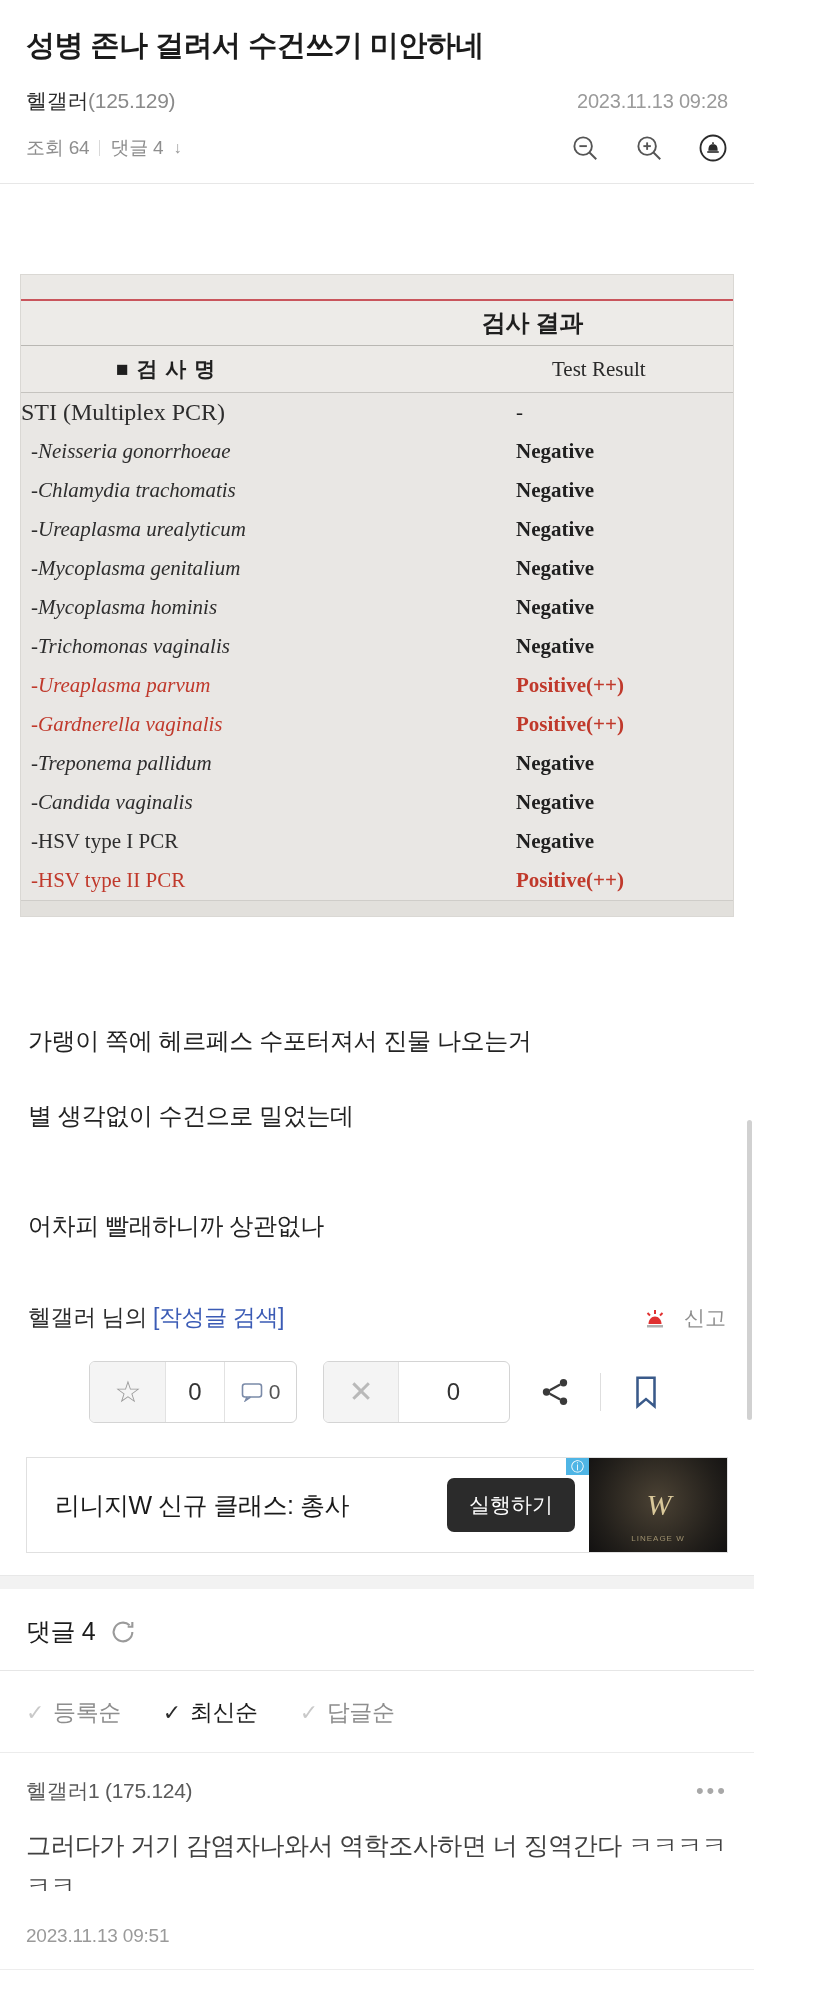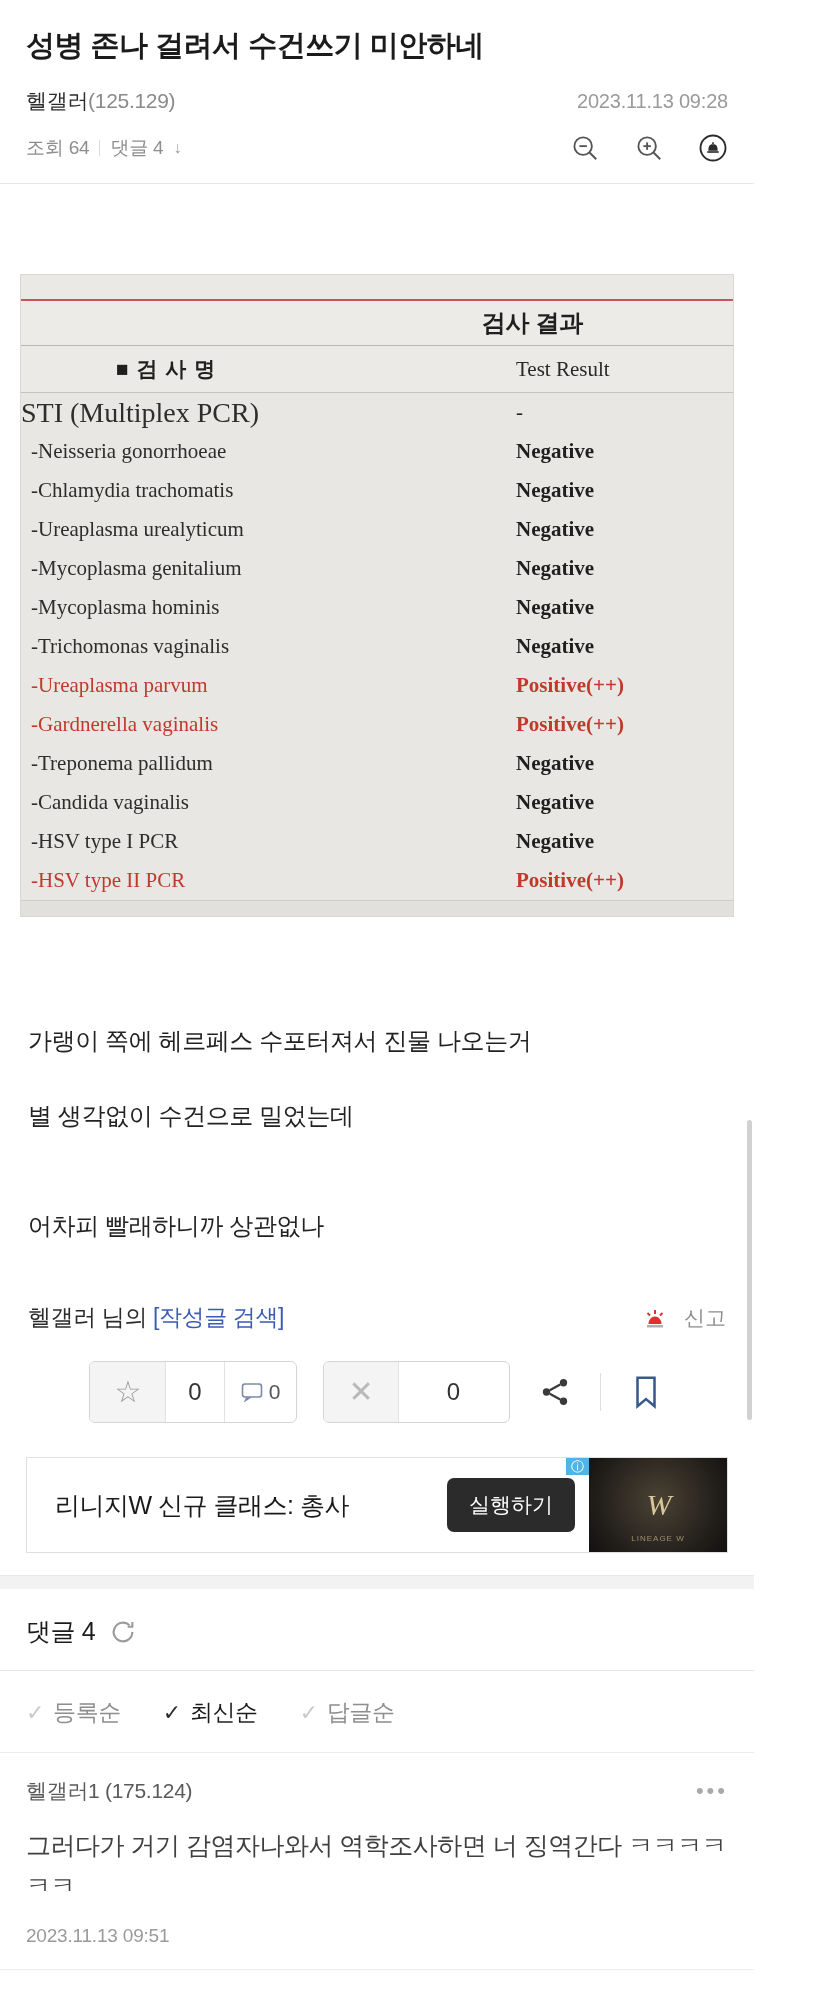"■ 검 사 명" .lab-head { gap: none -> 36px }
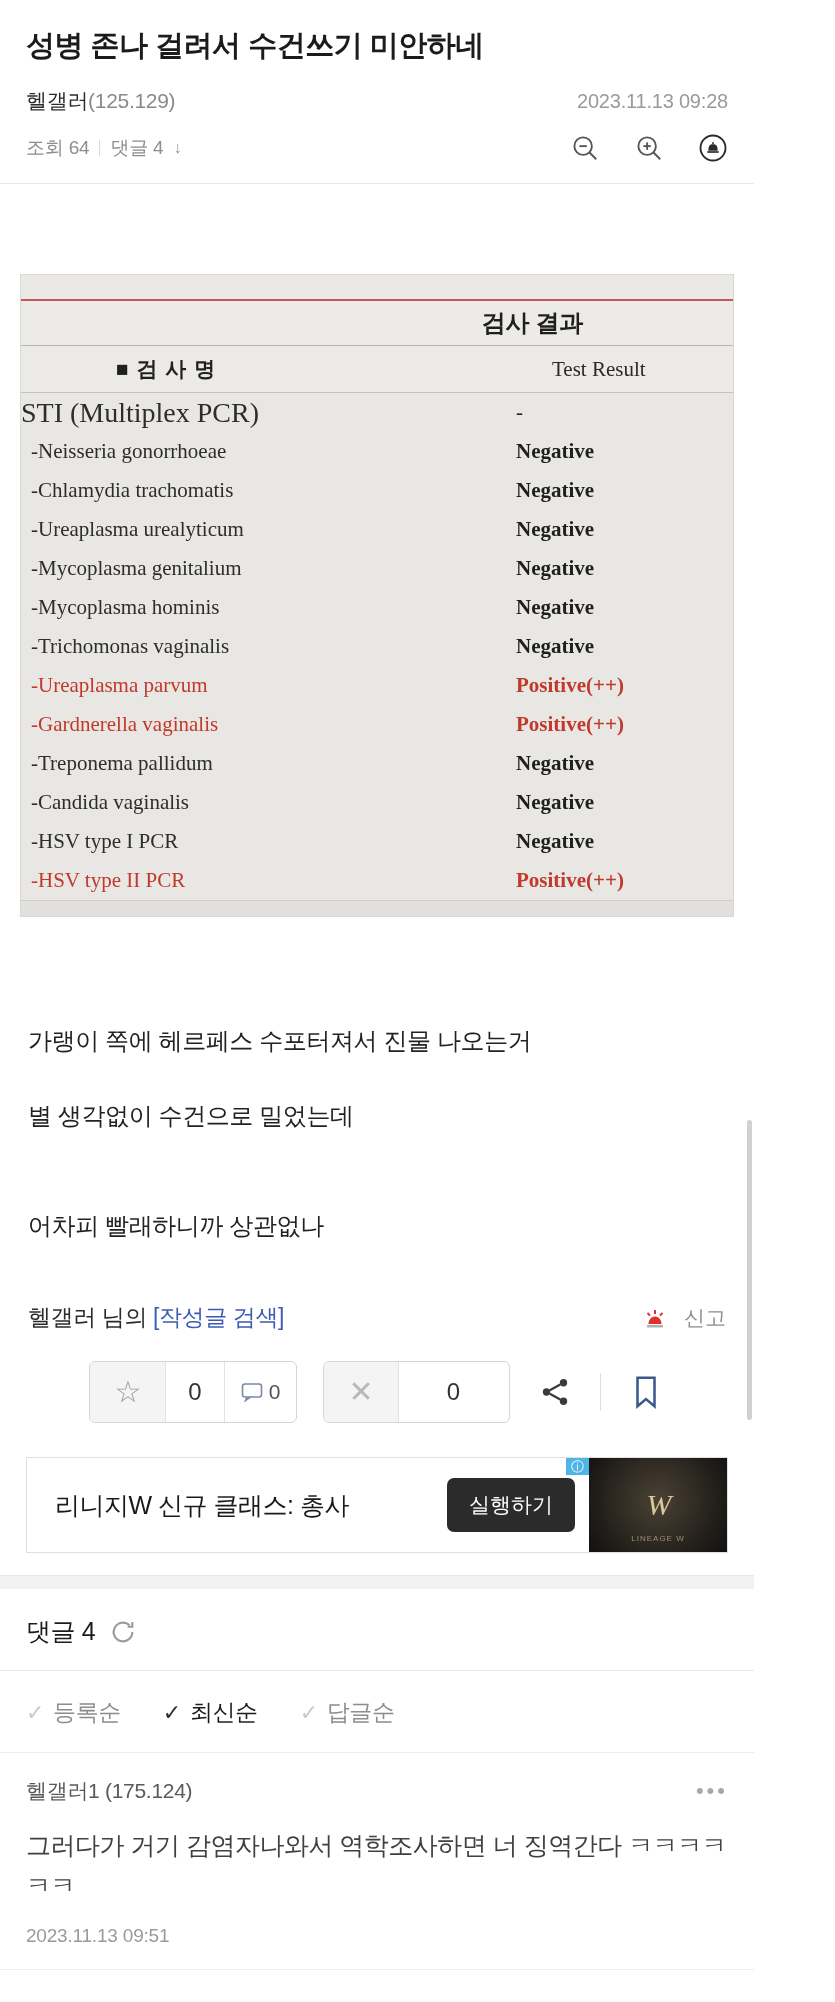"STI (Multiplex PCR)" .lab-row.section .name { font-size: 28px -> 24px }
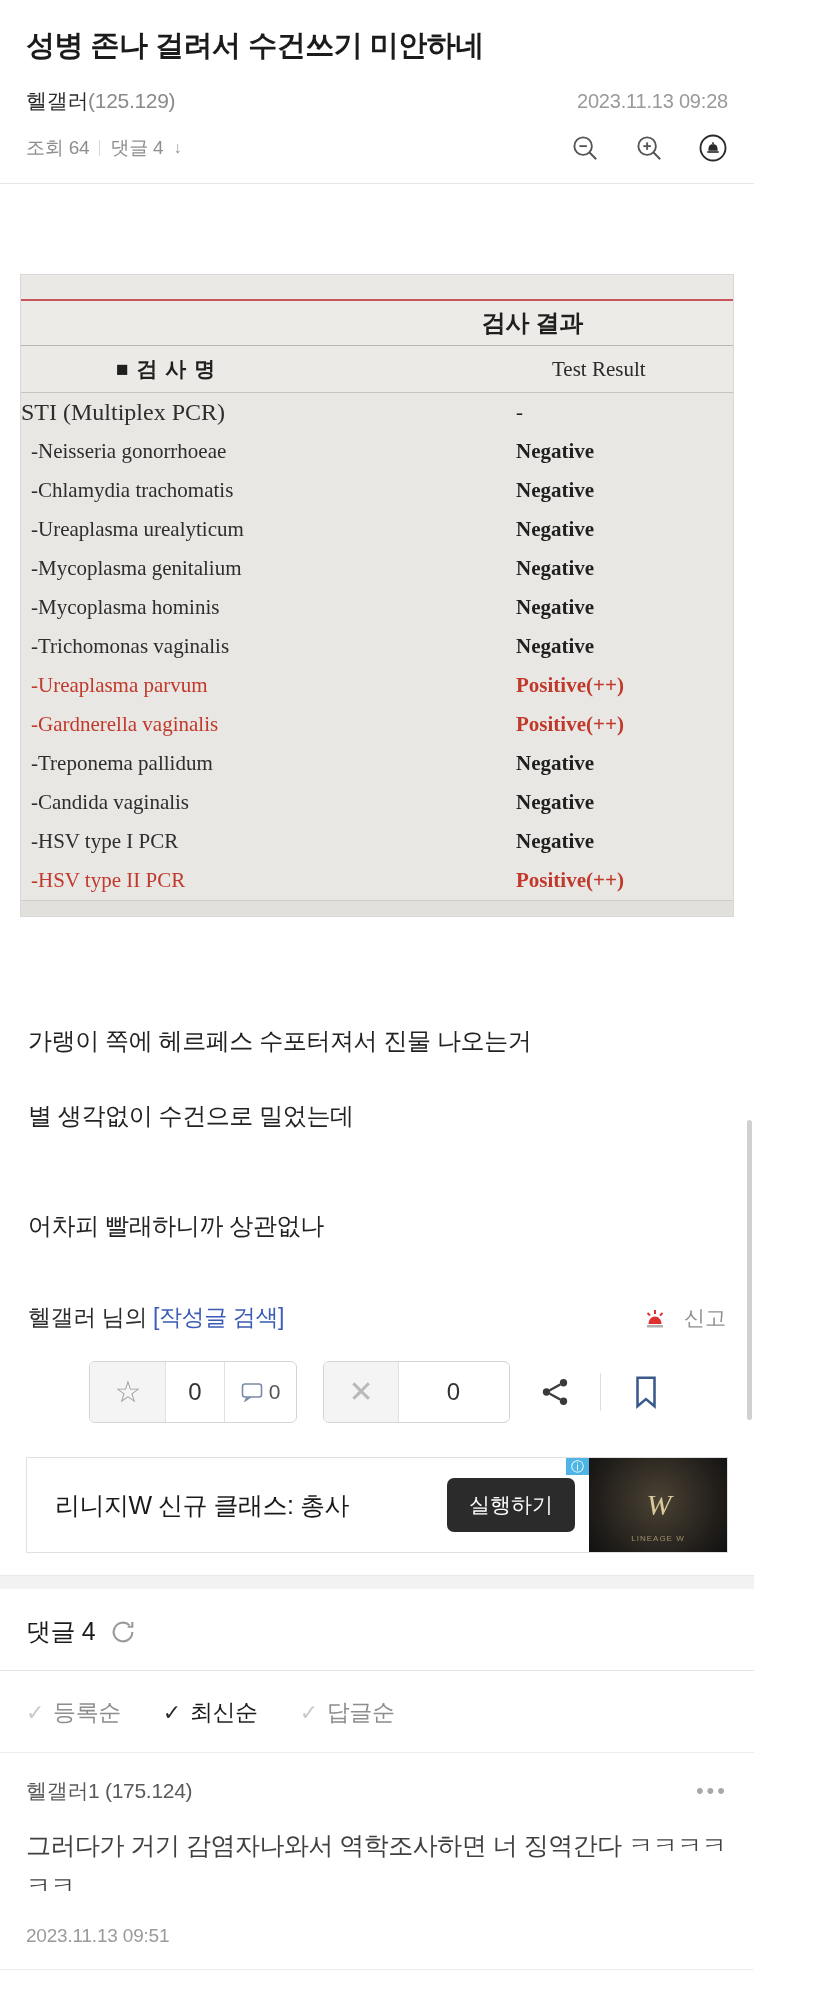"-Neisseria gonorrhoeae" .lab-row .name { font-style: none -> italic }
